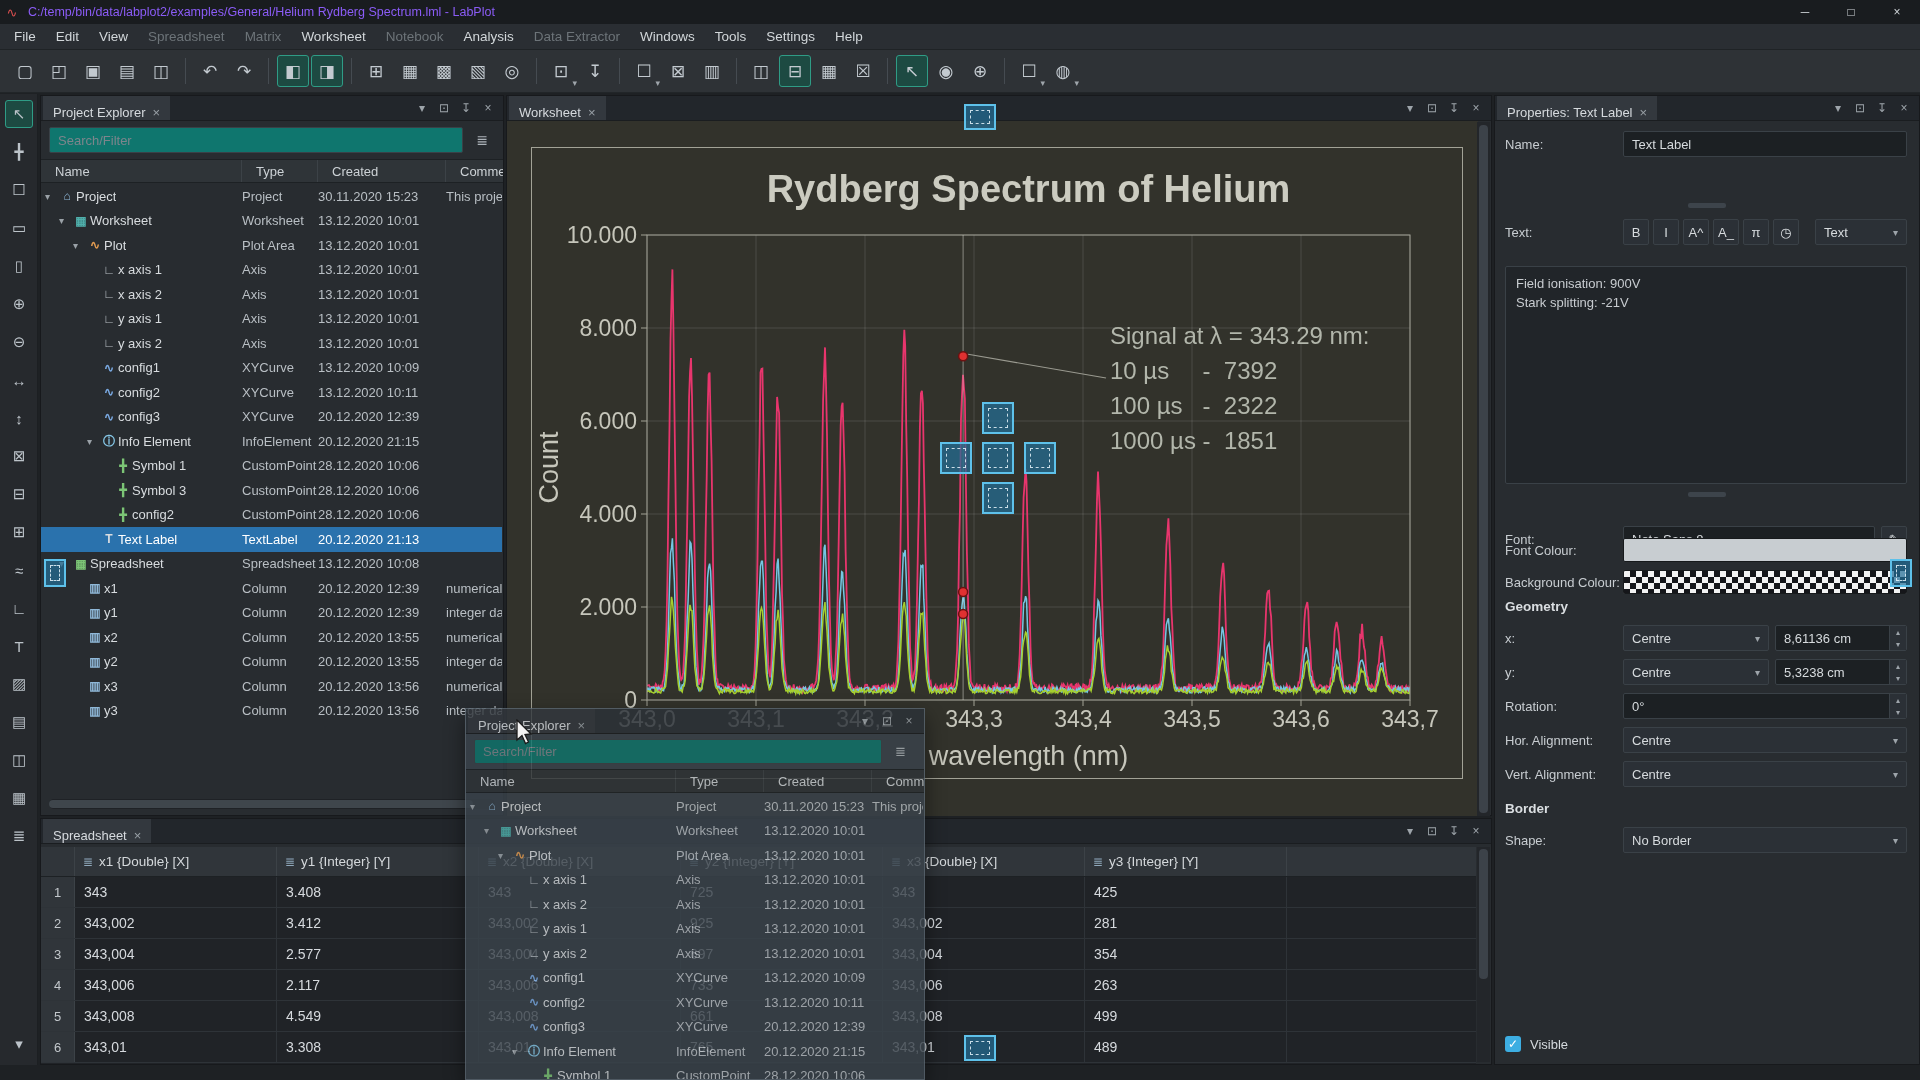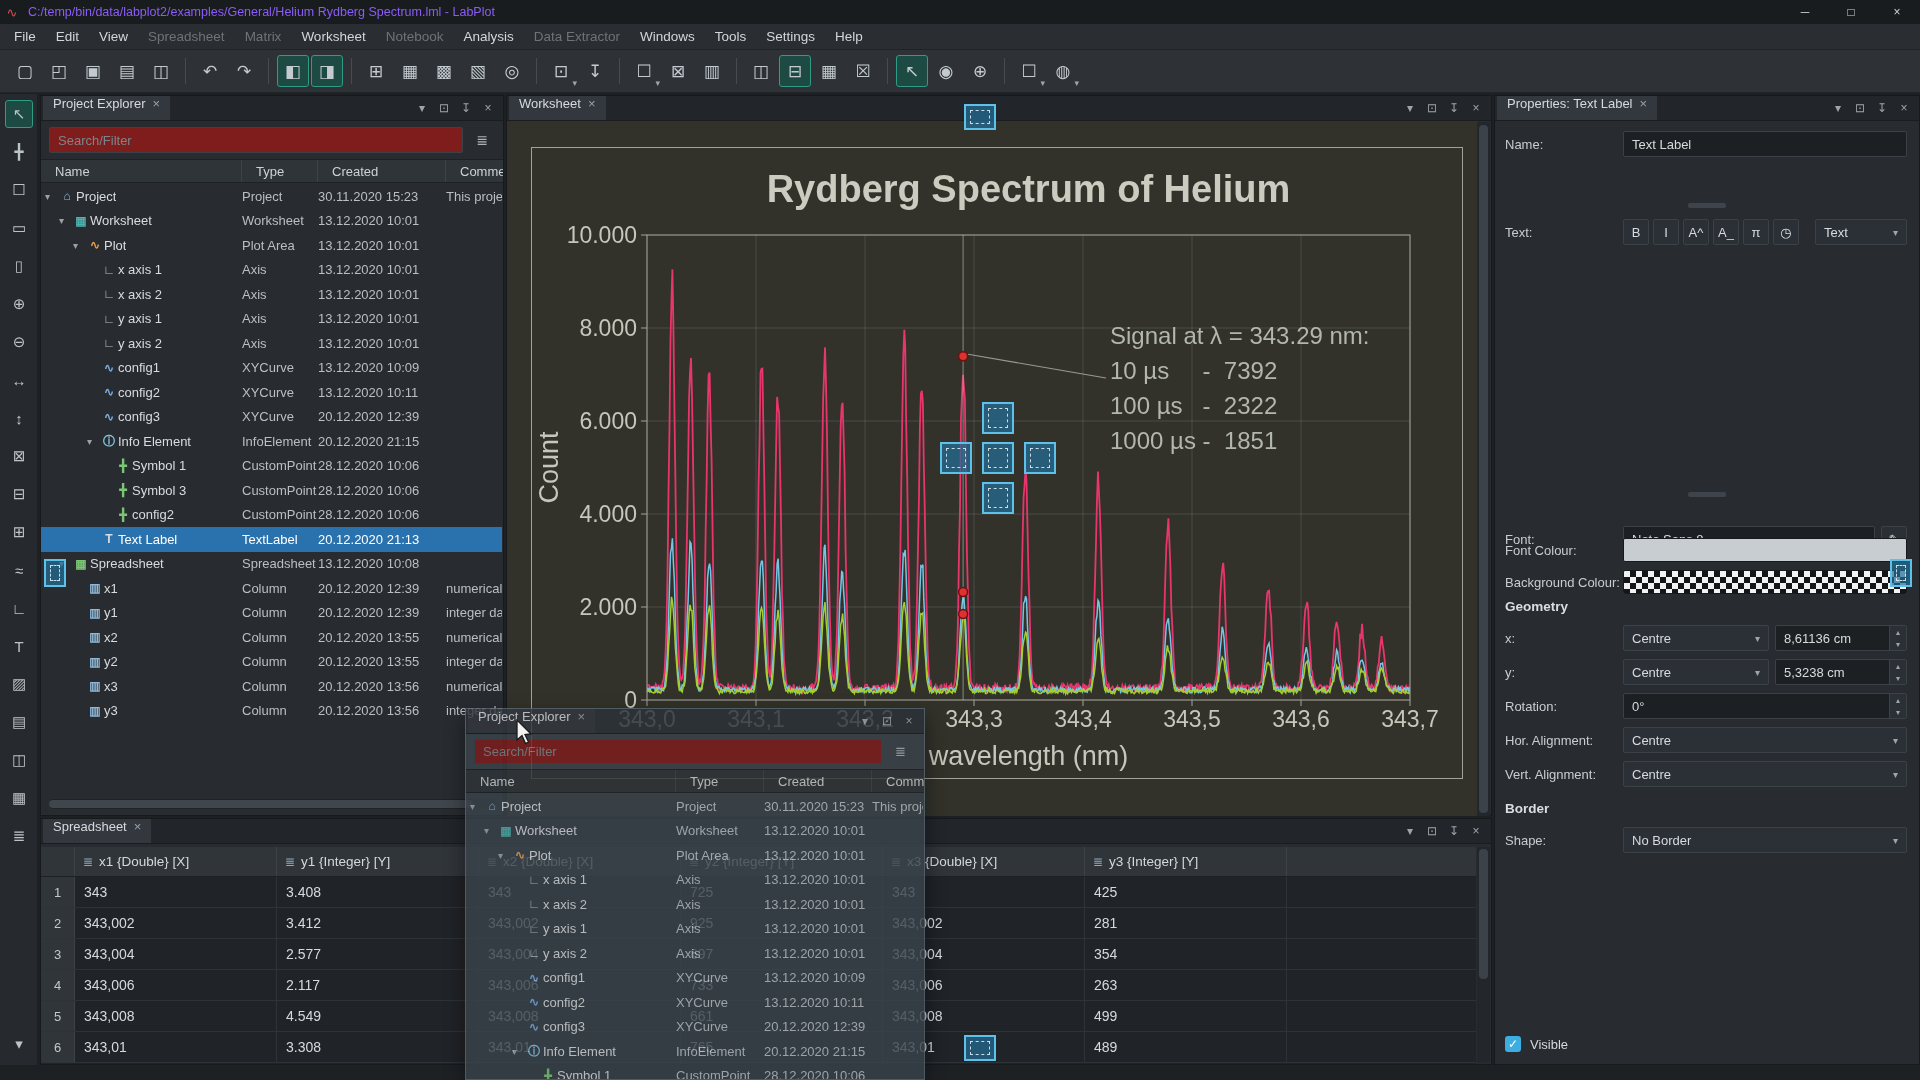"Project Explorer" .tab { align-items: flex-start -> flex-end }
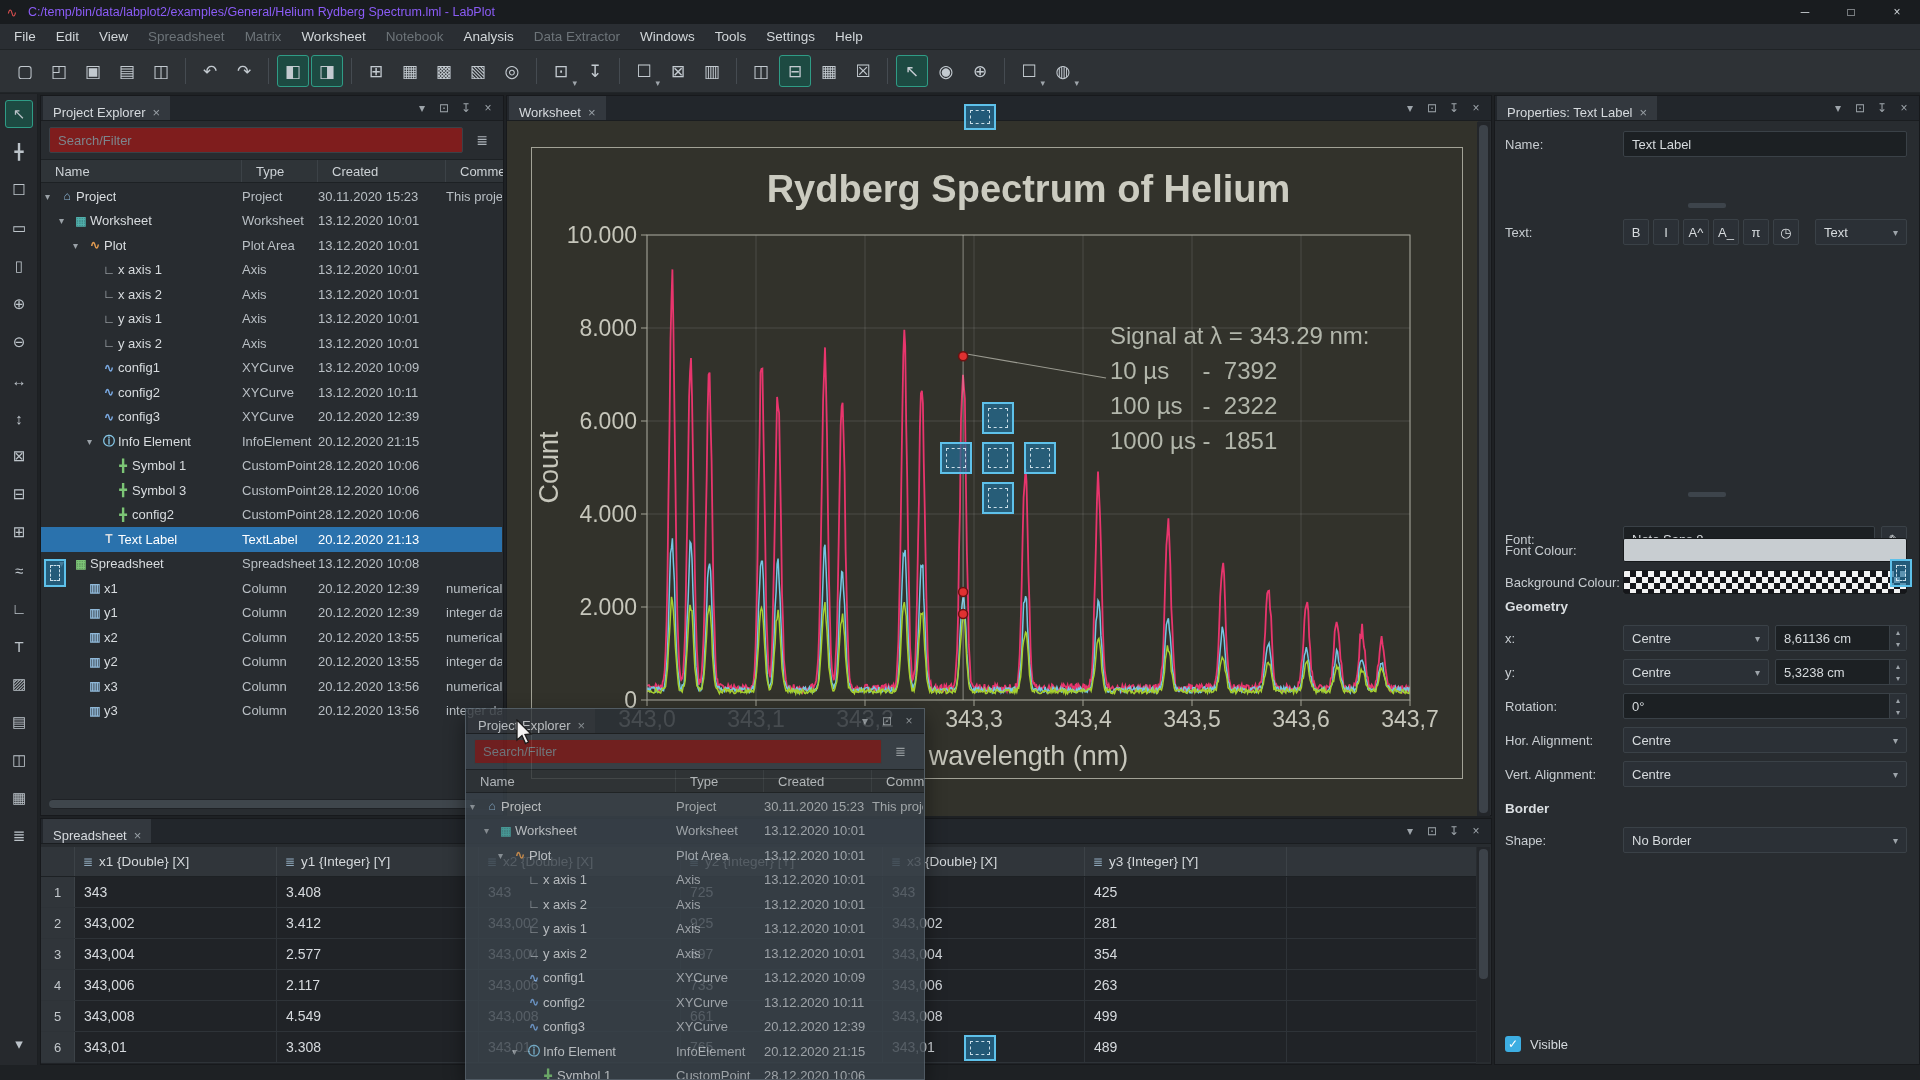"Search/Filter" .qinput { background: #7f1d1d -> #0f766e }
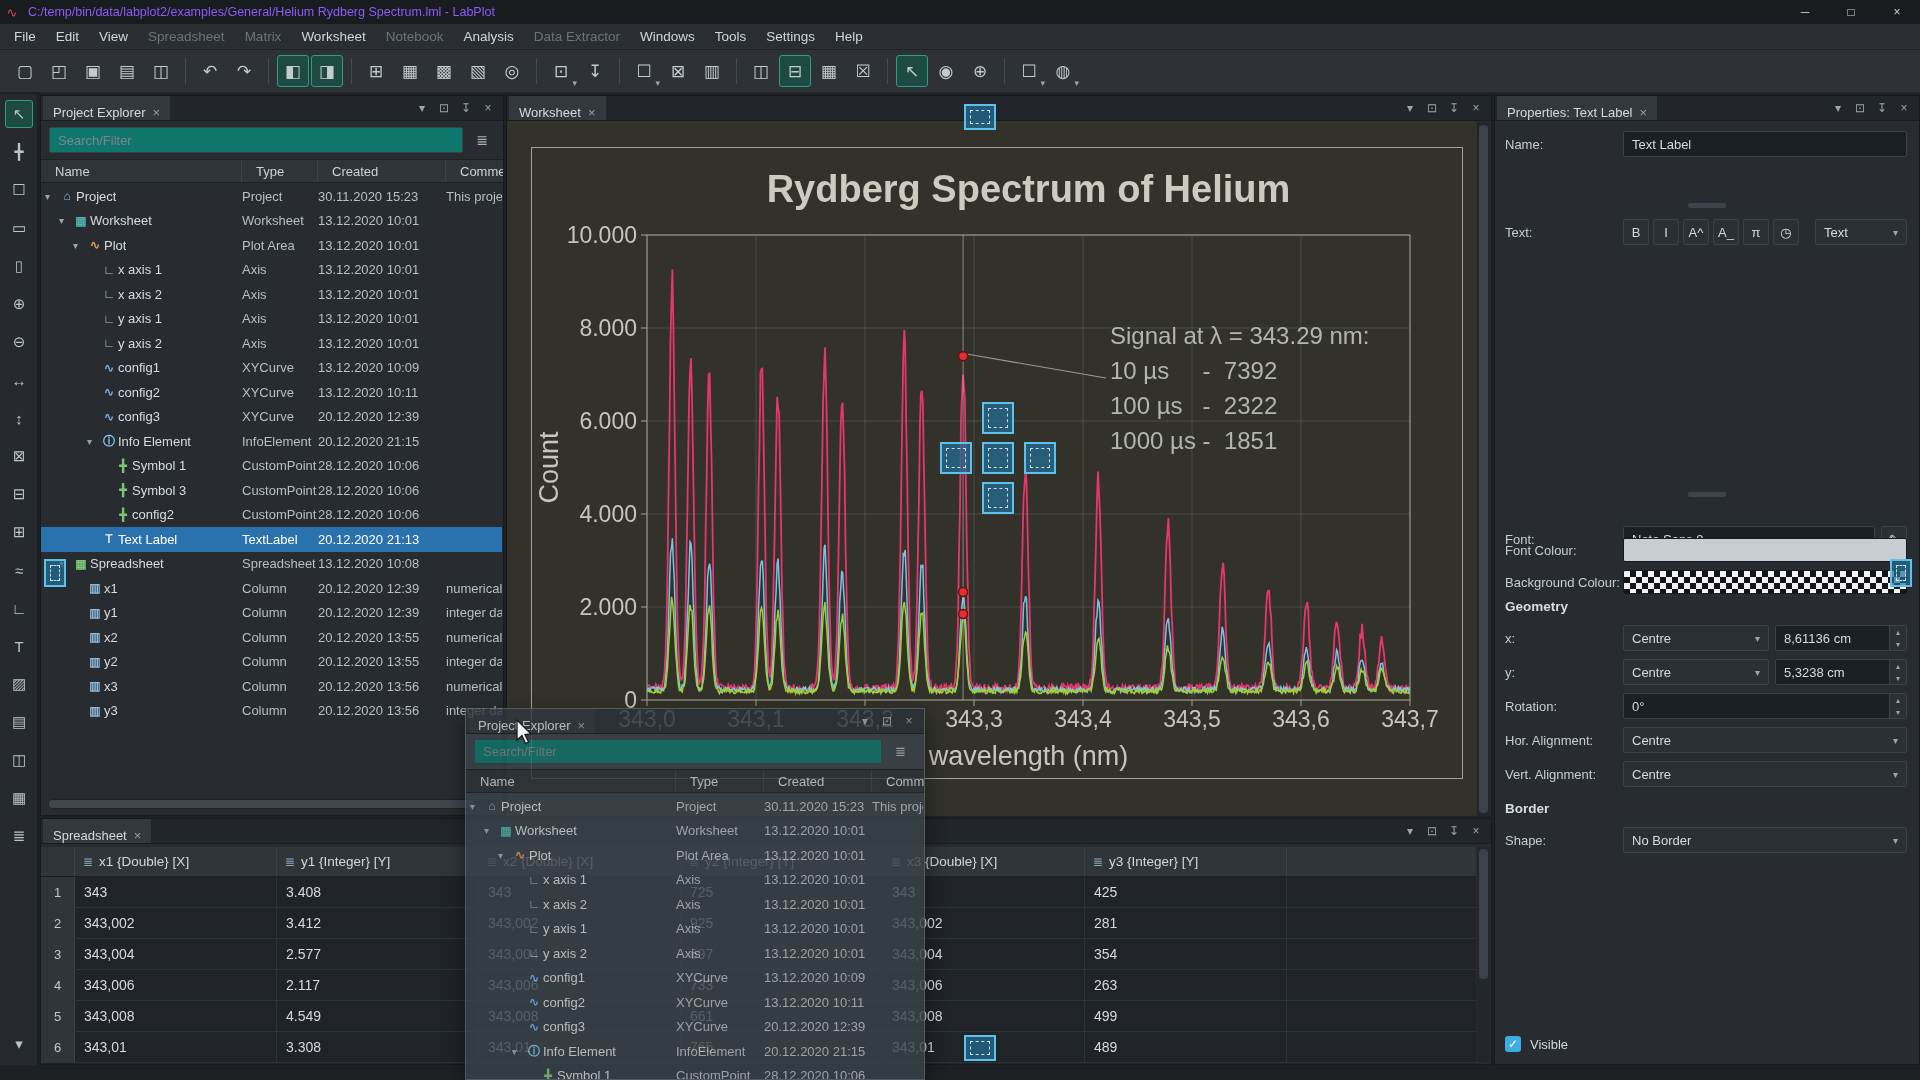"Field ionisation: 900V" div { html: none -> <div> <div>Field ionisation: 900V</div> <div>Stark splitting: -21V</div> </div> }
